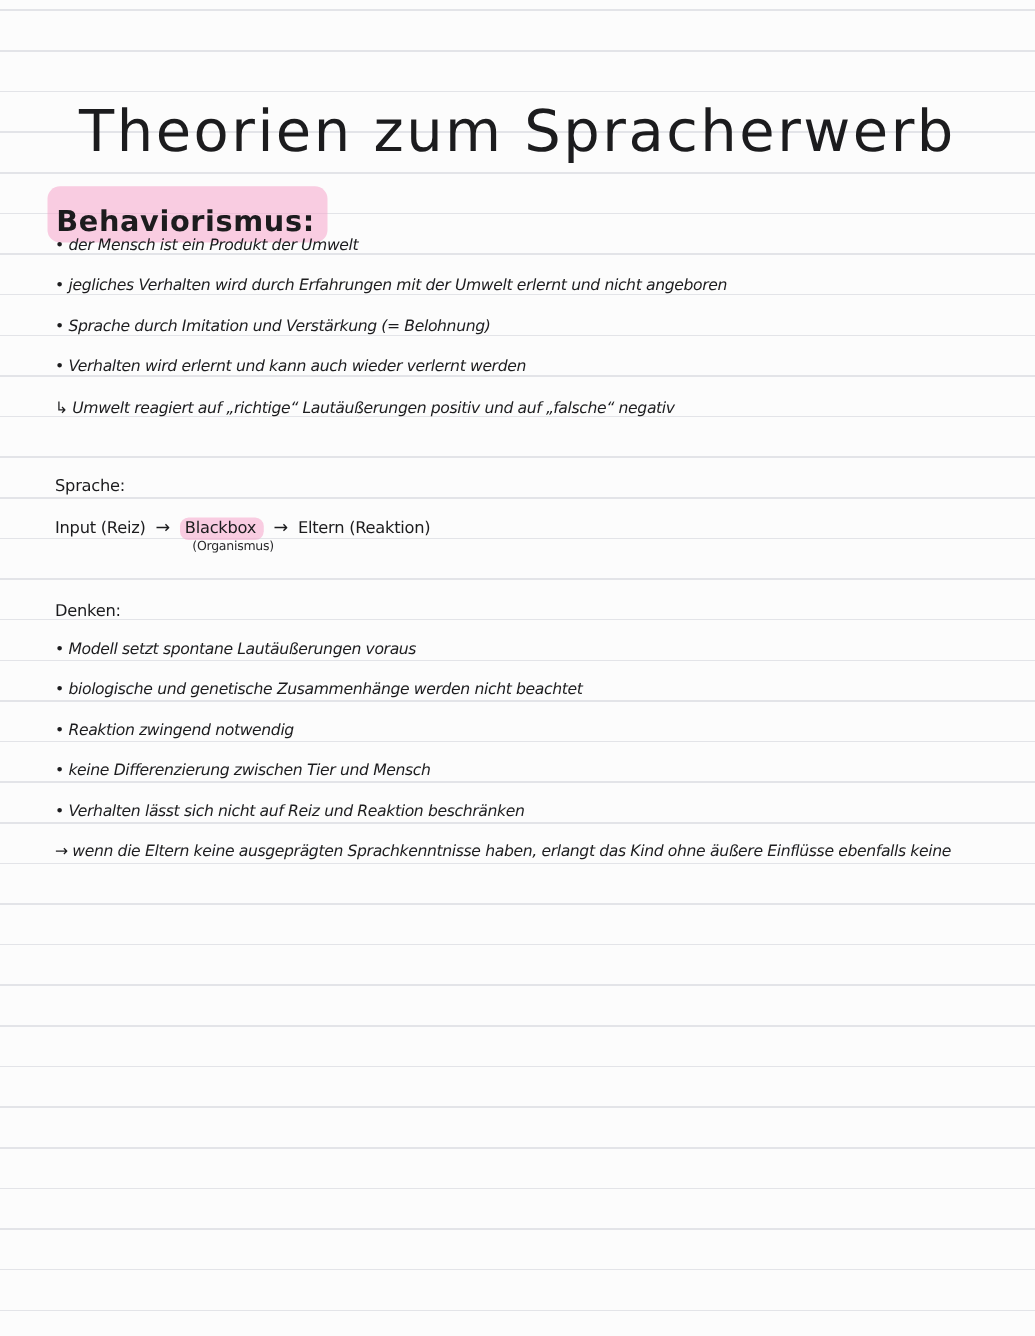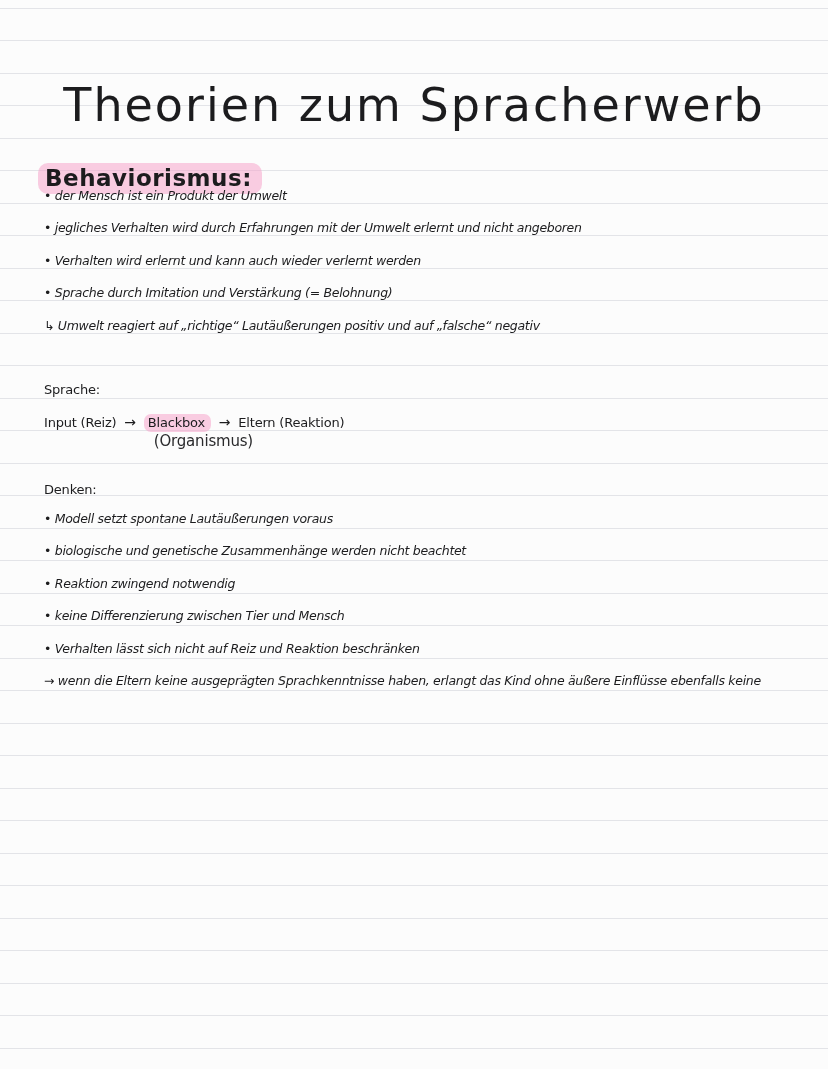"Behaviorismus:" .hl { padding: 2px 10px 3px 7px -> 16px 10px 3px 7px }
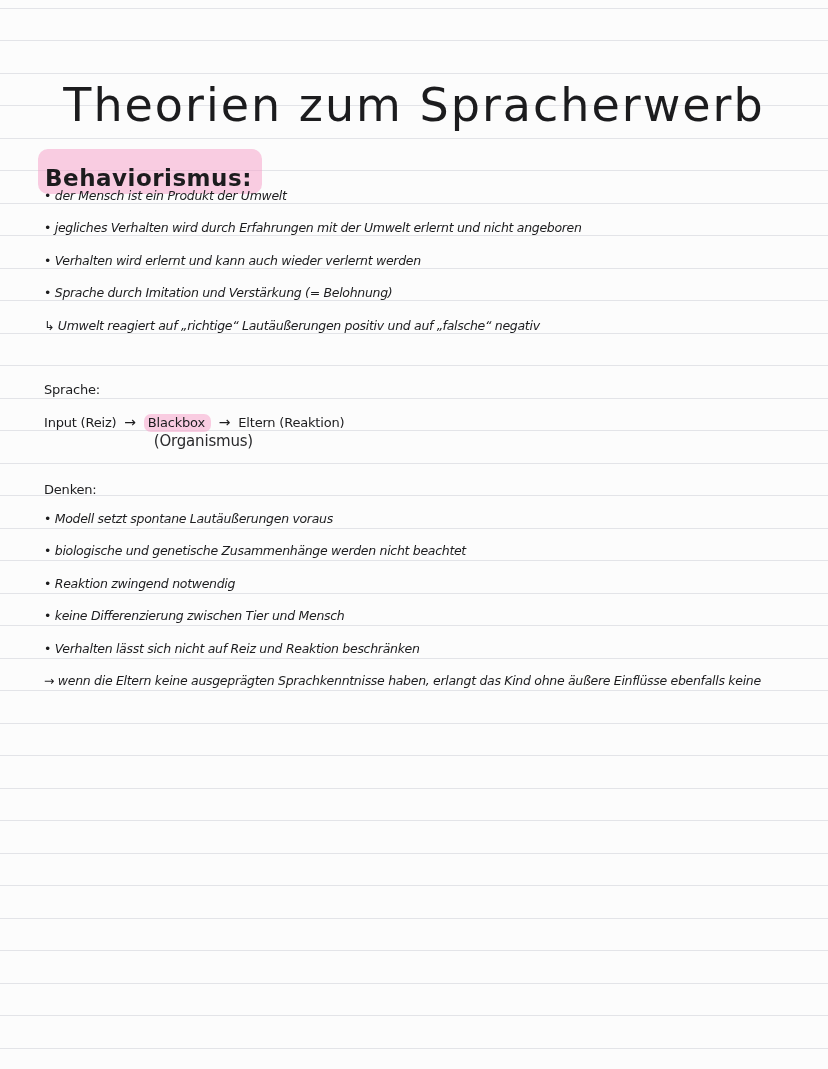"• Verhalten wird erlernt und" p { order: before "• Sprache durch Imitation und" -> after "• Sprache durch Imitation und" }
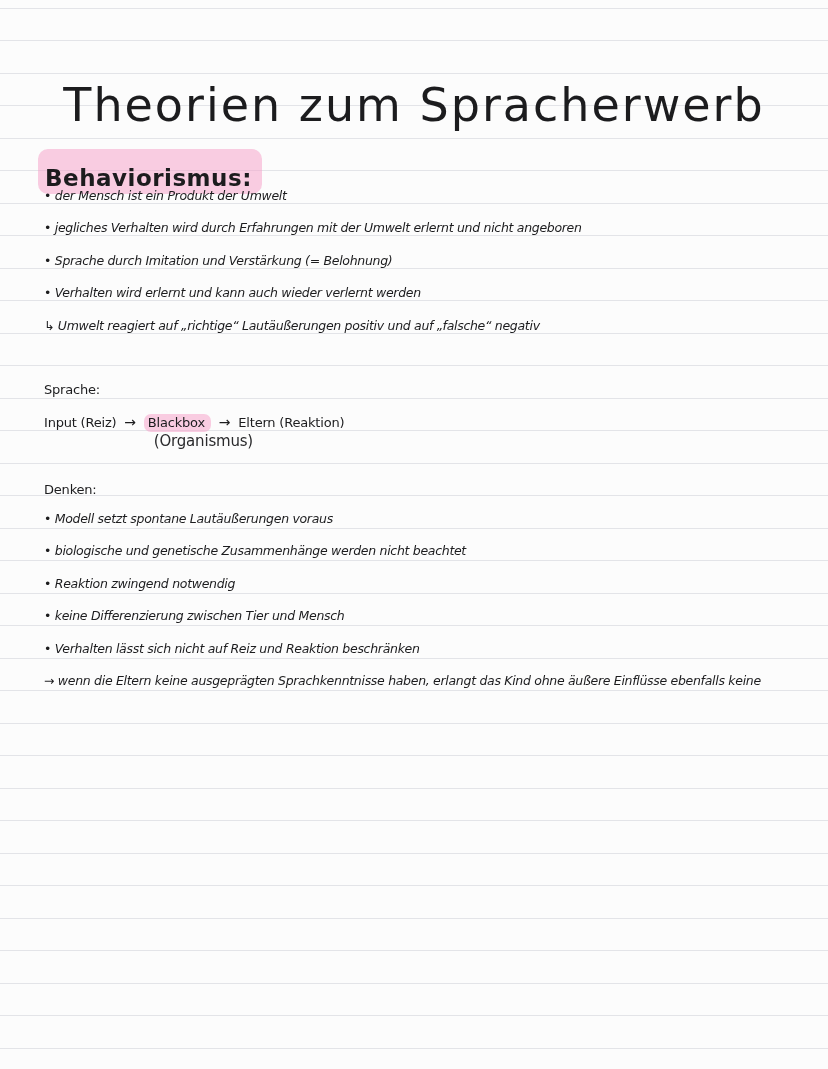"(Organismus)" .boxwrap .sub { font-size: 15px -> 10px }
